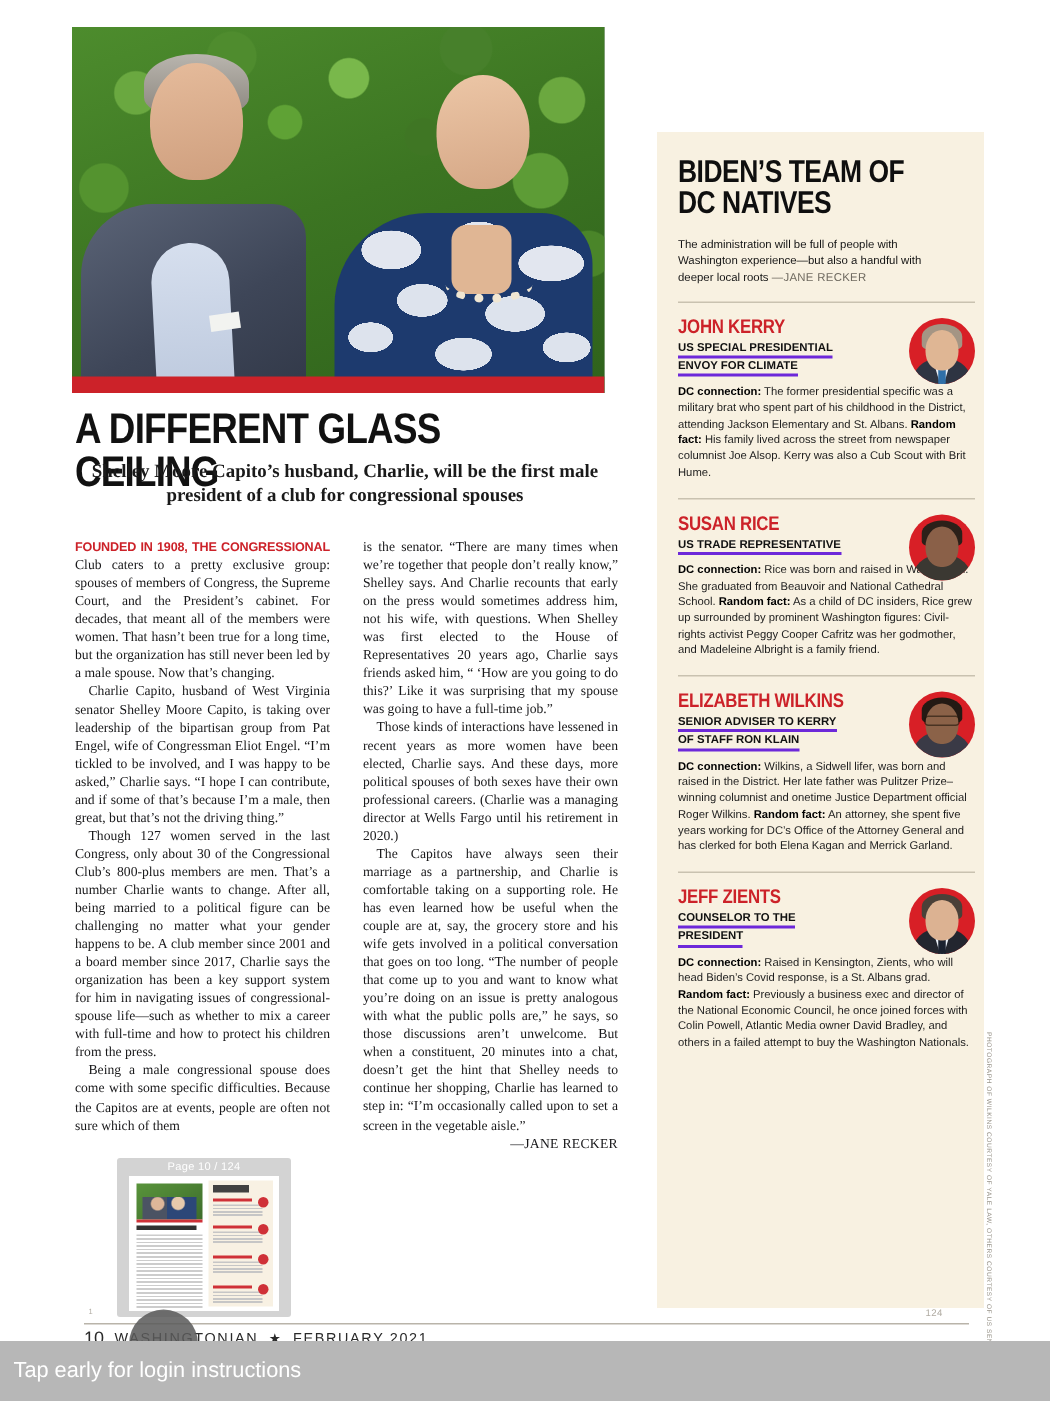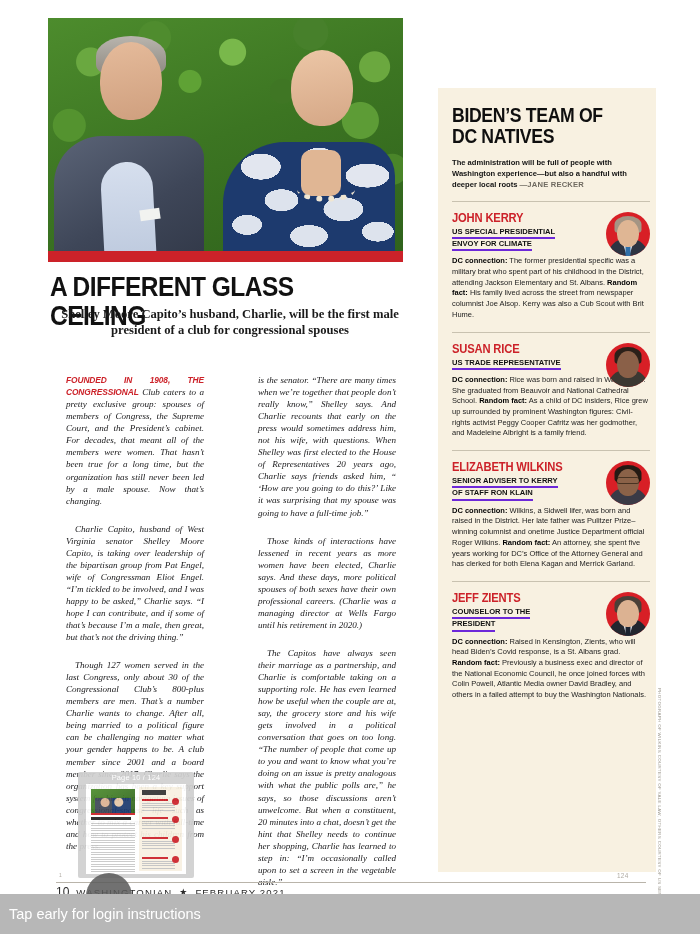"The administration will be full" .sb-dek { font-weight: bold -> normal }
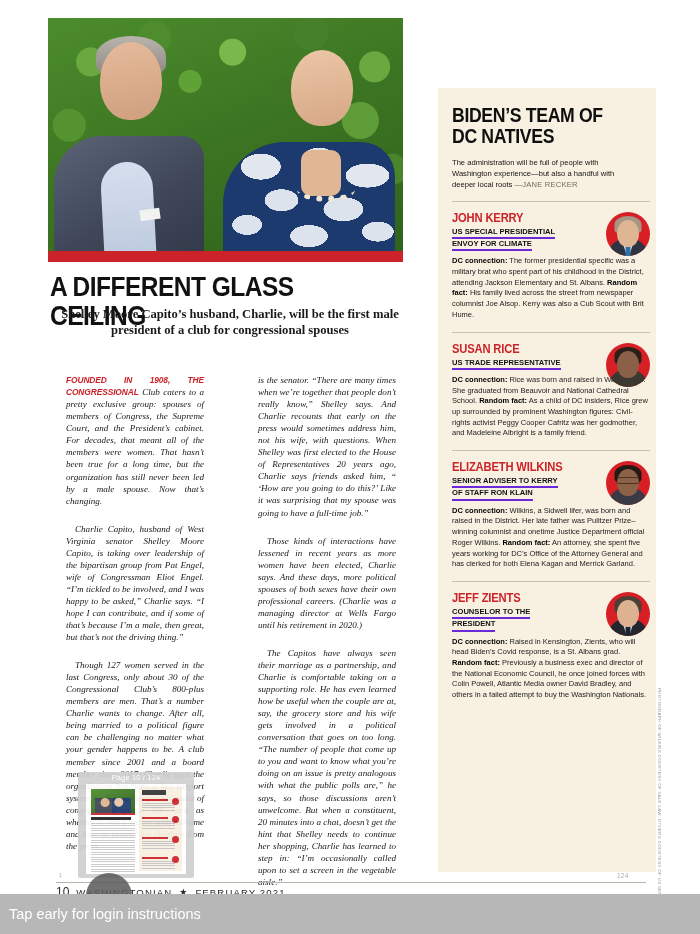"FOUNDED IN 1908, THE CONGRESSIONAL" .col p { font-style: italic -> none; margin: 16px -> 0 }
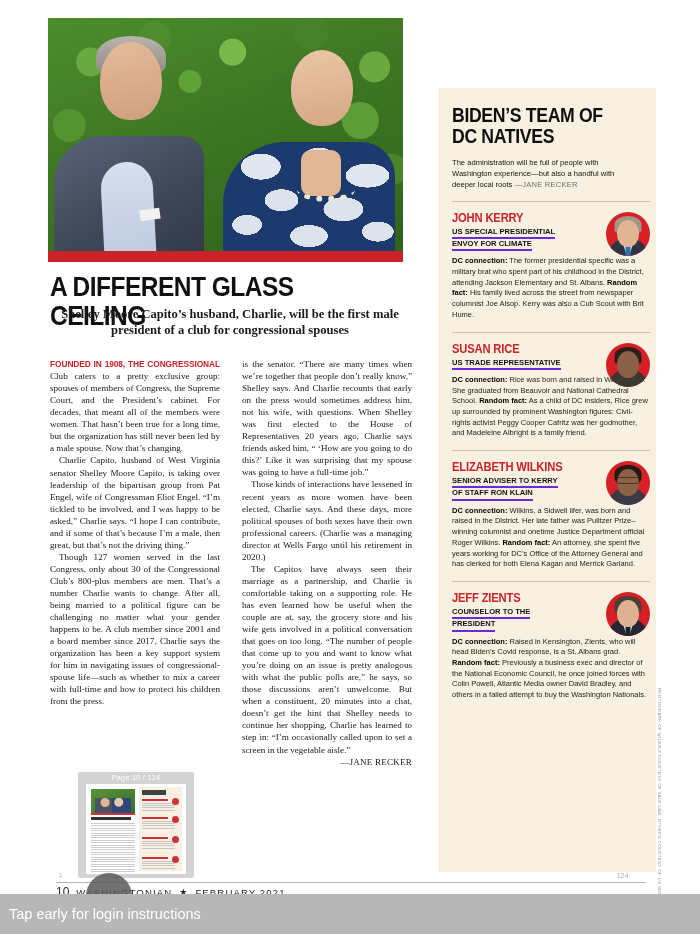"Being a male congressional spouse" p { html: none -> <p>Being a male congressional spouse does come with some specific difficulties. Because the Capitos are at events, people are often not sure which of them</p> }
